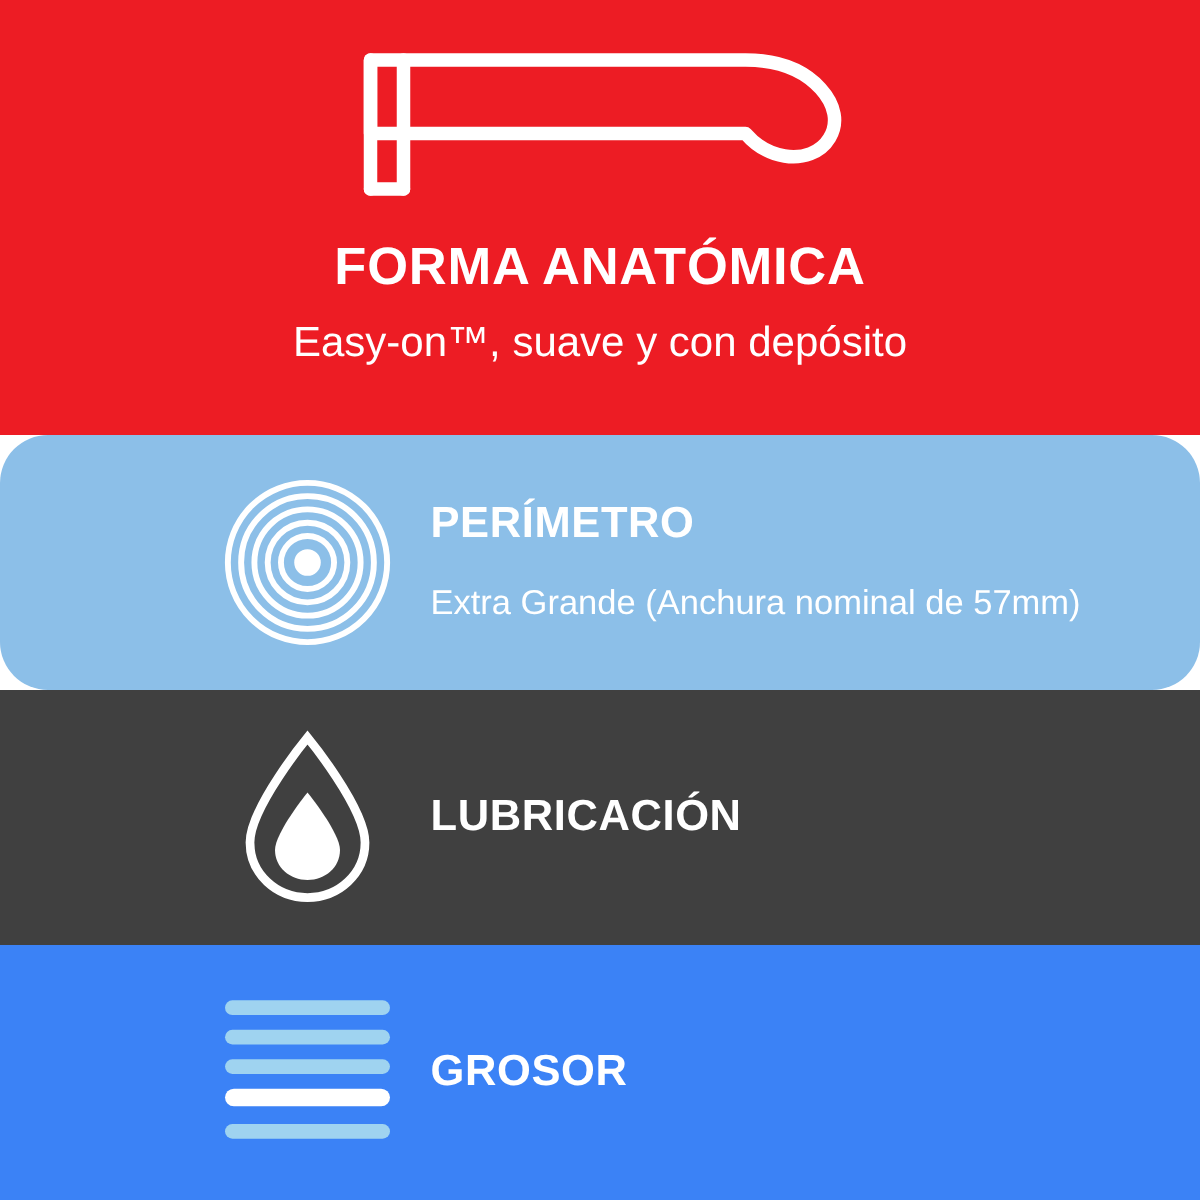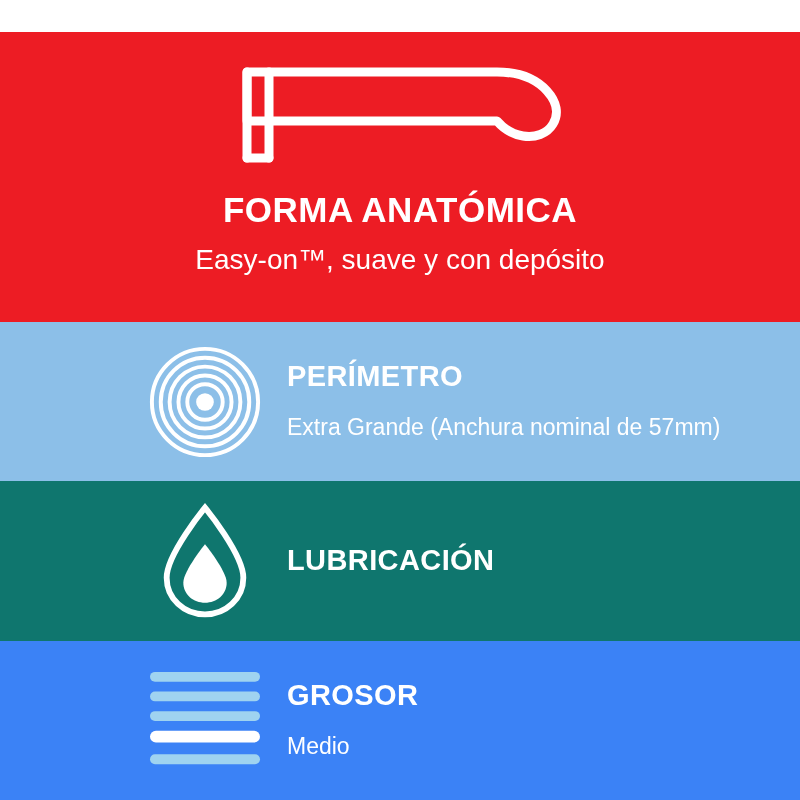"FORMA ANATÓMICA" .hero { margin-top: 32px -> none }
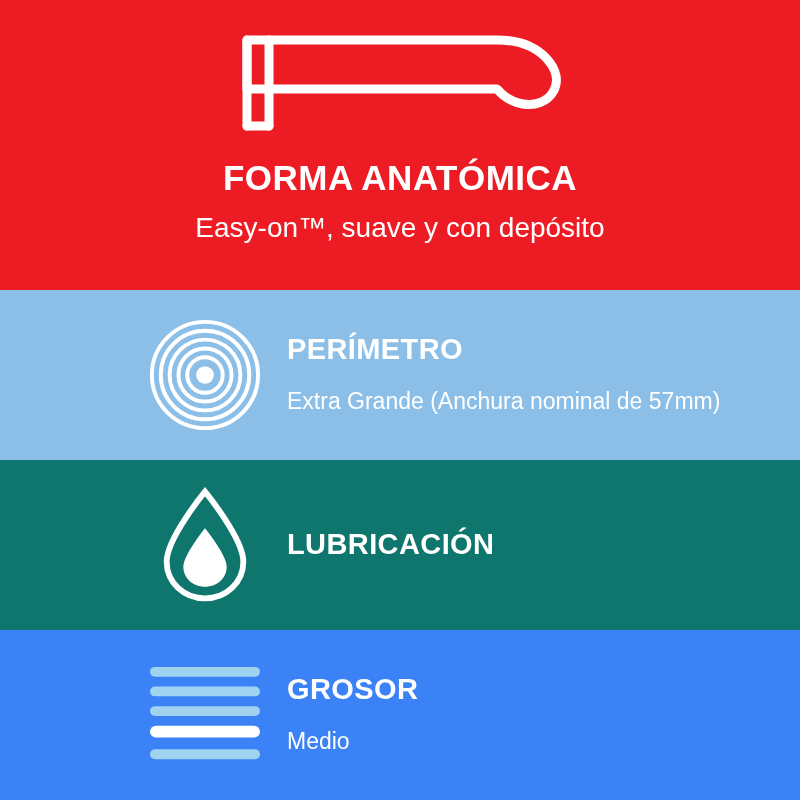"PERÍMETRO" .row-1 { border-radius: none -> 32px }
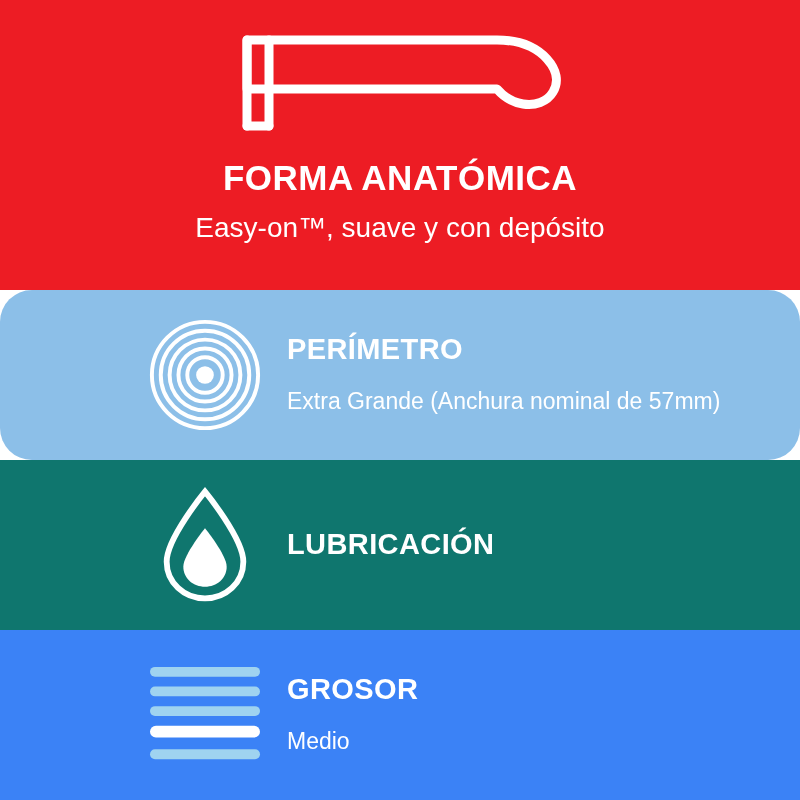"LUBRICACIÓN" .row-2 { background: #0f766e -> #404040 }
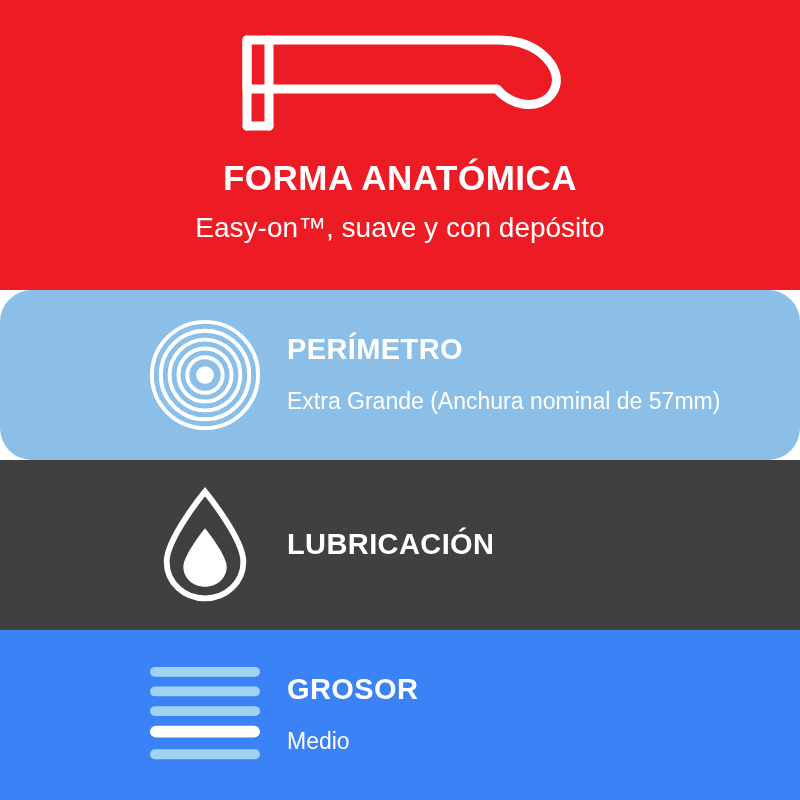"Medio" div.row-desc { html: <div>Medio</div> -> none }
